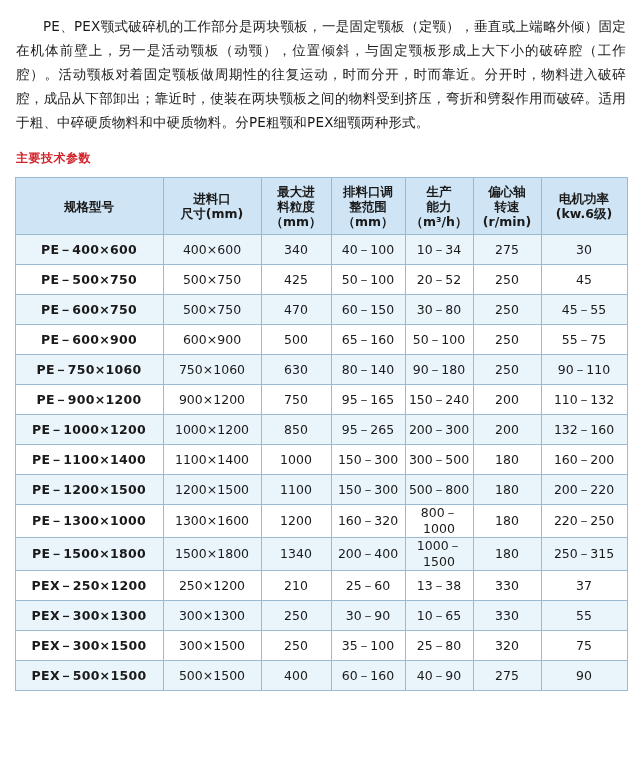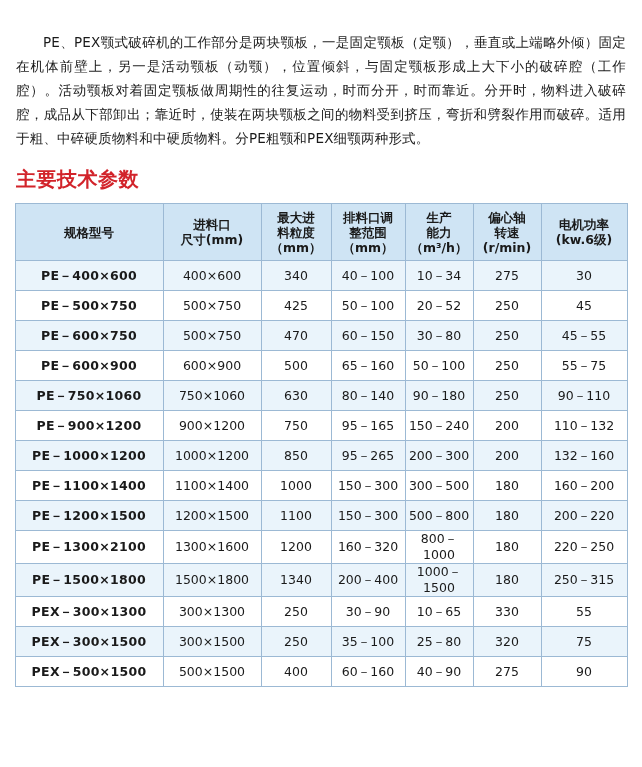"PE、PEX颚式破碎机的工作部分是两块颚板，一是固定颚板（定颚），垂直或上端略外" .page { padding: 26px 14px 0 14px -> 10px 14px 0 14px }
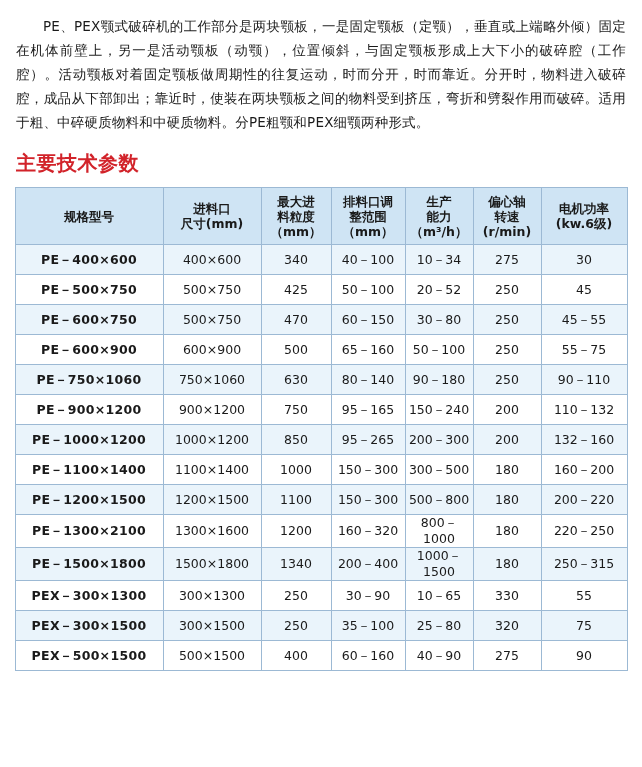"主要技术参数" .section-title { font-size: 20px -> 12px }
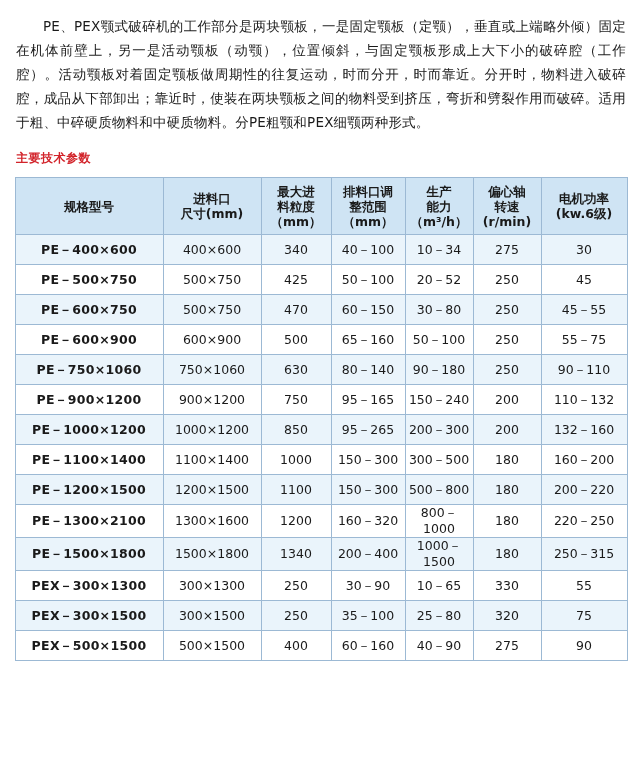"PE－1300×2100" td.model { text: 2100 -> 1000 }
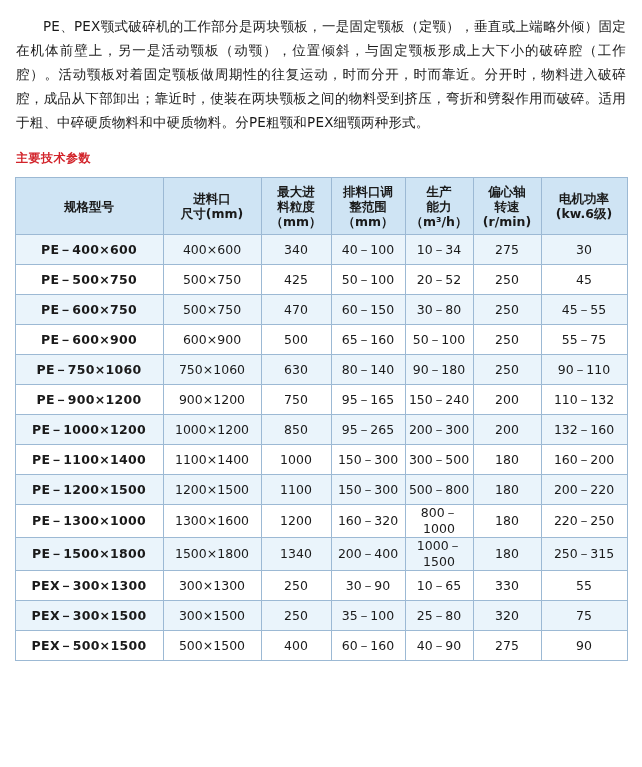"PEX－250×1200" tr { html: none -> <tr> <td>PEX－250×1200</td> <td>250×1200</td> <td>210</td> <td>25－60</td> <td>13－38</td> <td>330</td> <td>37</td> </tr> }
